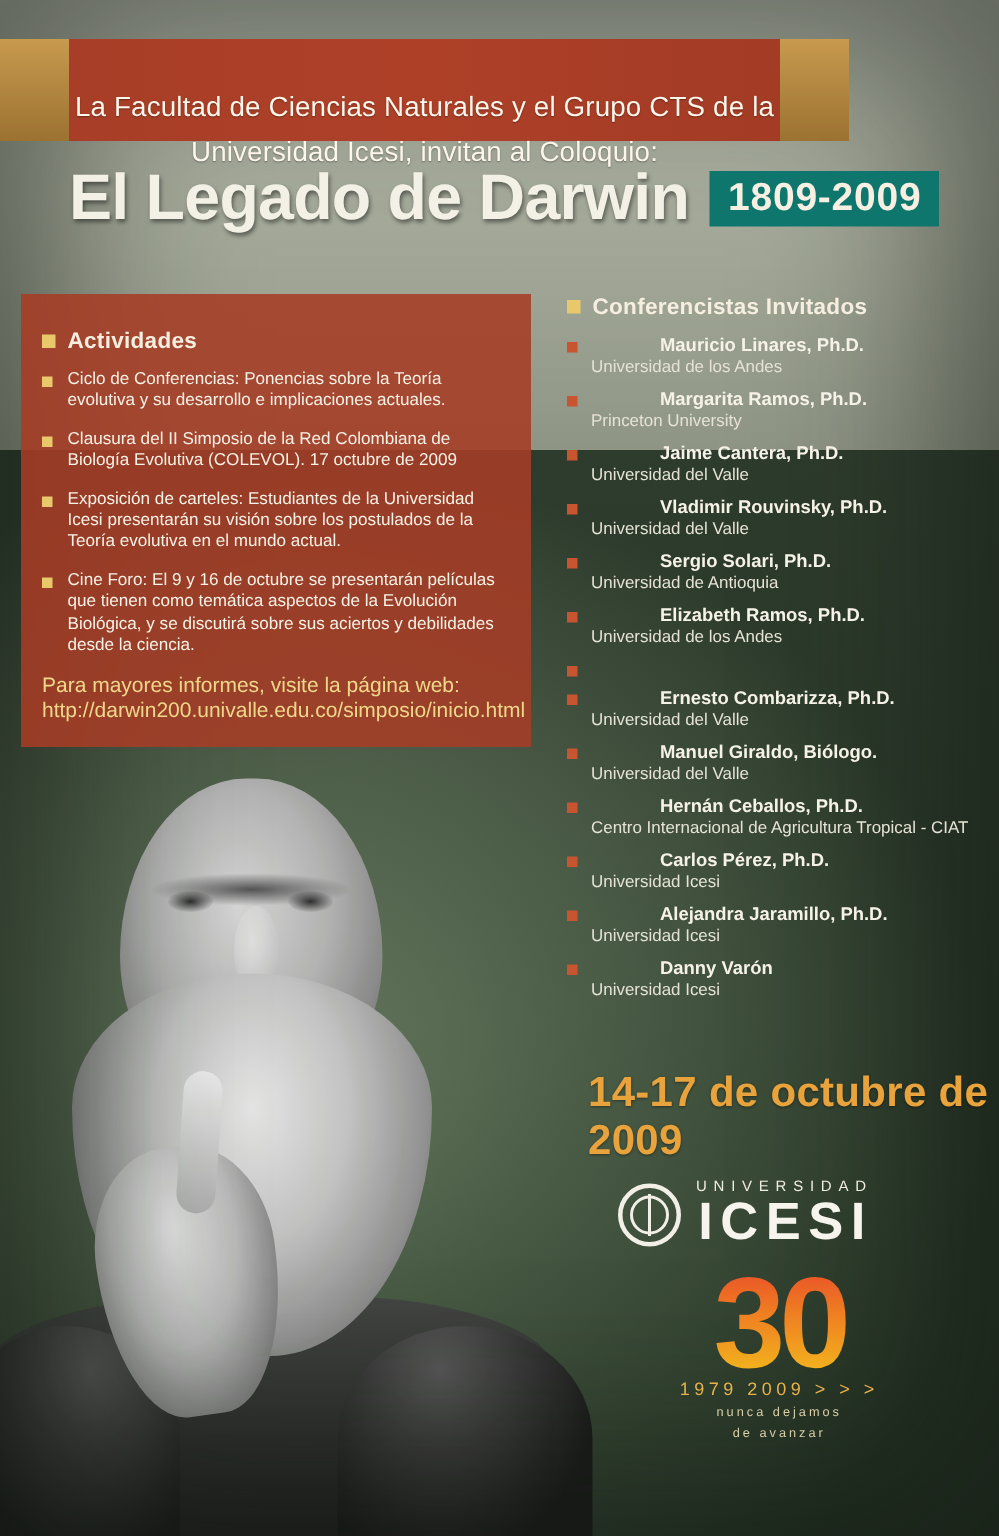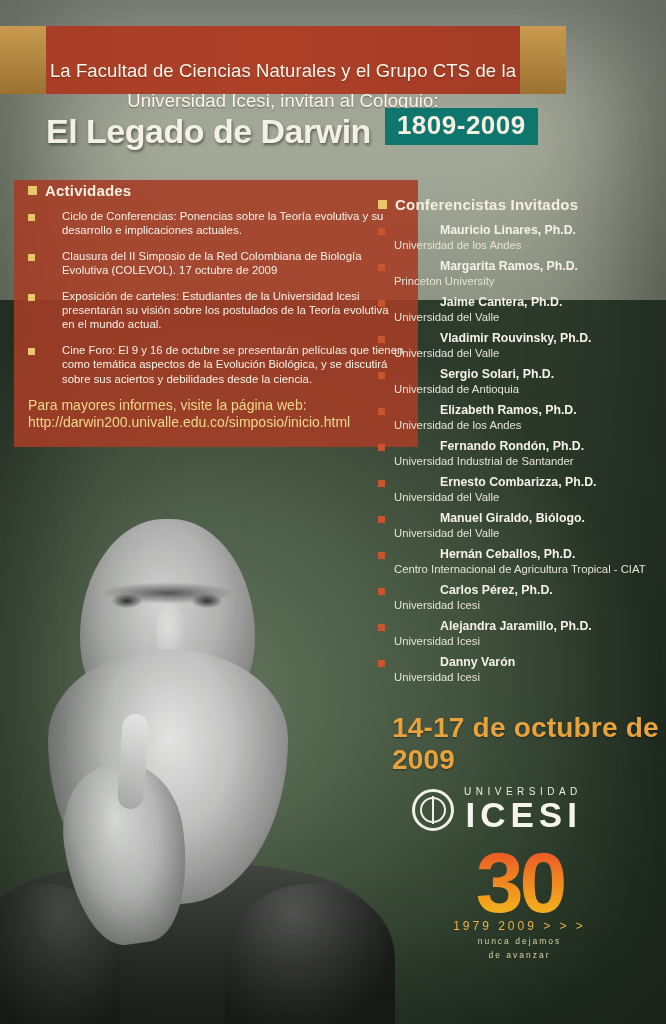"El Legado de Darwin" .main-title { font-size: 34px -> 43px }
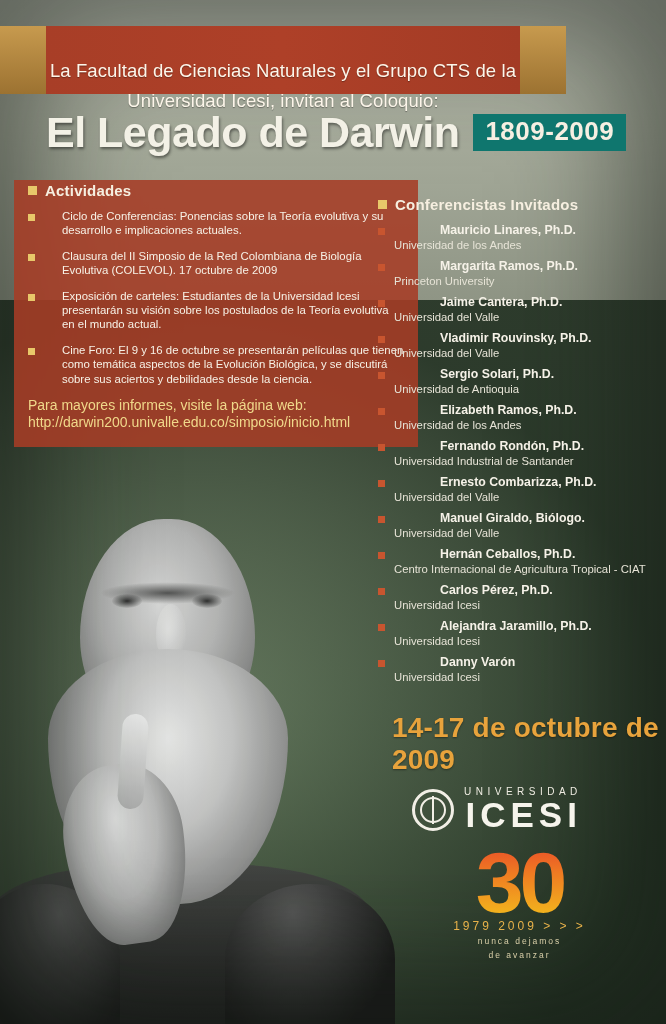"Actividades" .left-panel { padding: 2px 14px 16px 14px -> 23px 14px 16px 14px; top: 180px -> 196px; width: 404px -> 340px }
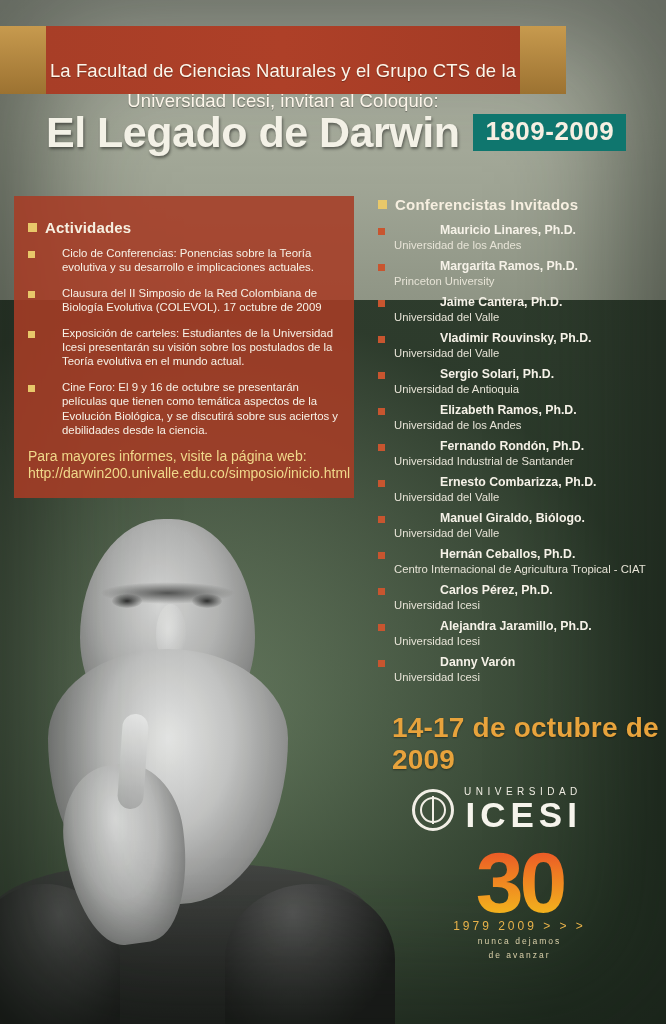"Ciclo de Conferencias: Ponencias sobre" .act-item { gap: 27px -> 10px }
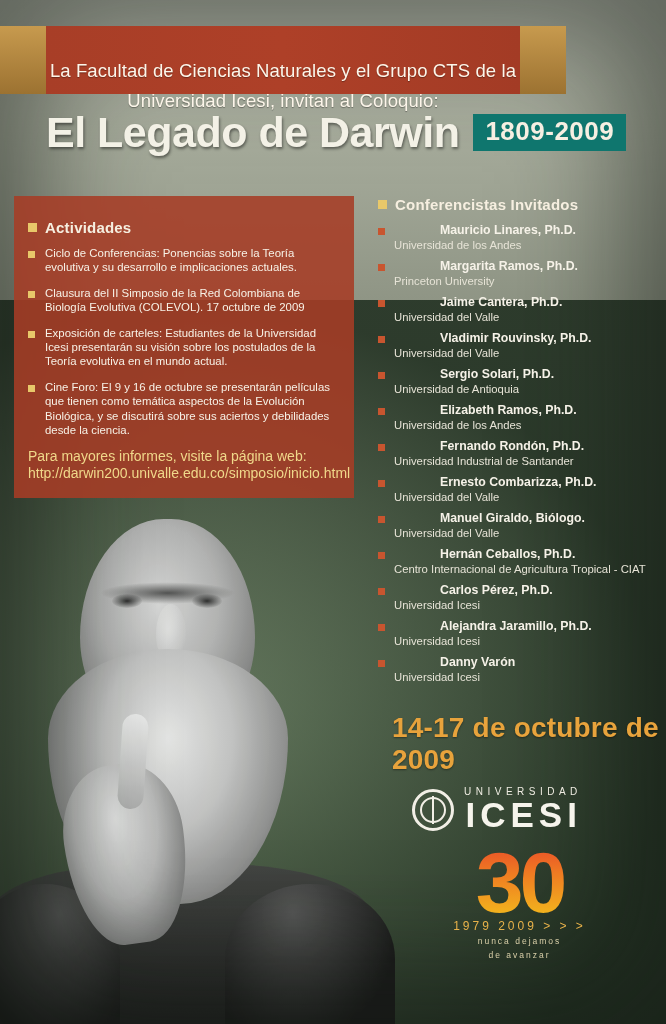"Fernando Rondón, Ph.D." div { html: <div> <div>Fernando Rondón, Ph.D.</div> <div>Universidad Industrial de Santander</div> </div> -> none }
